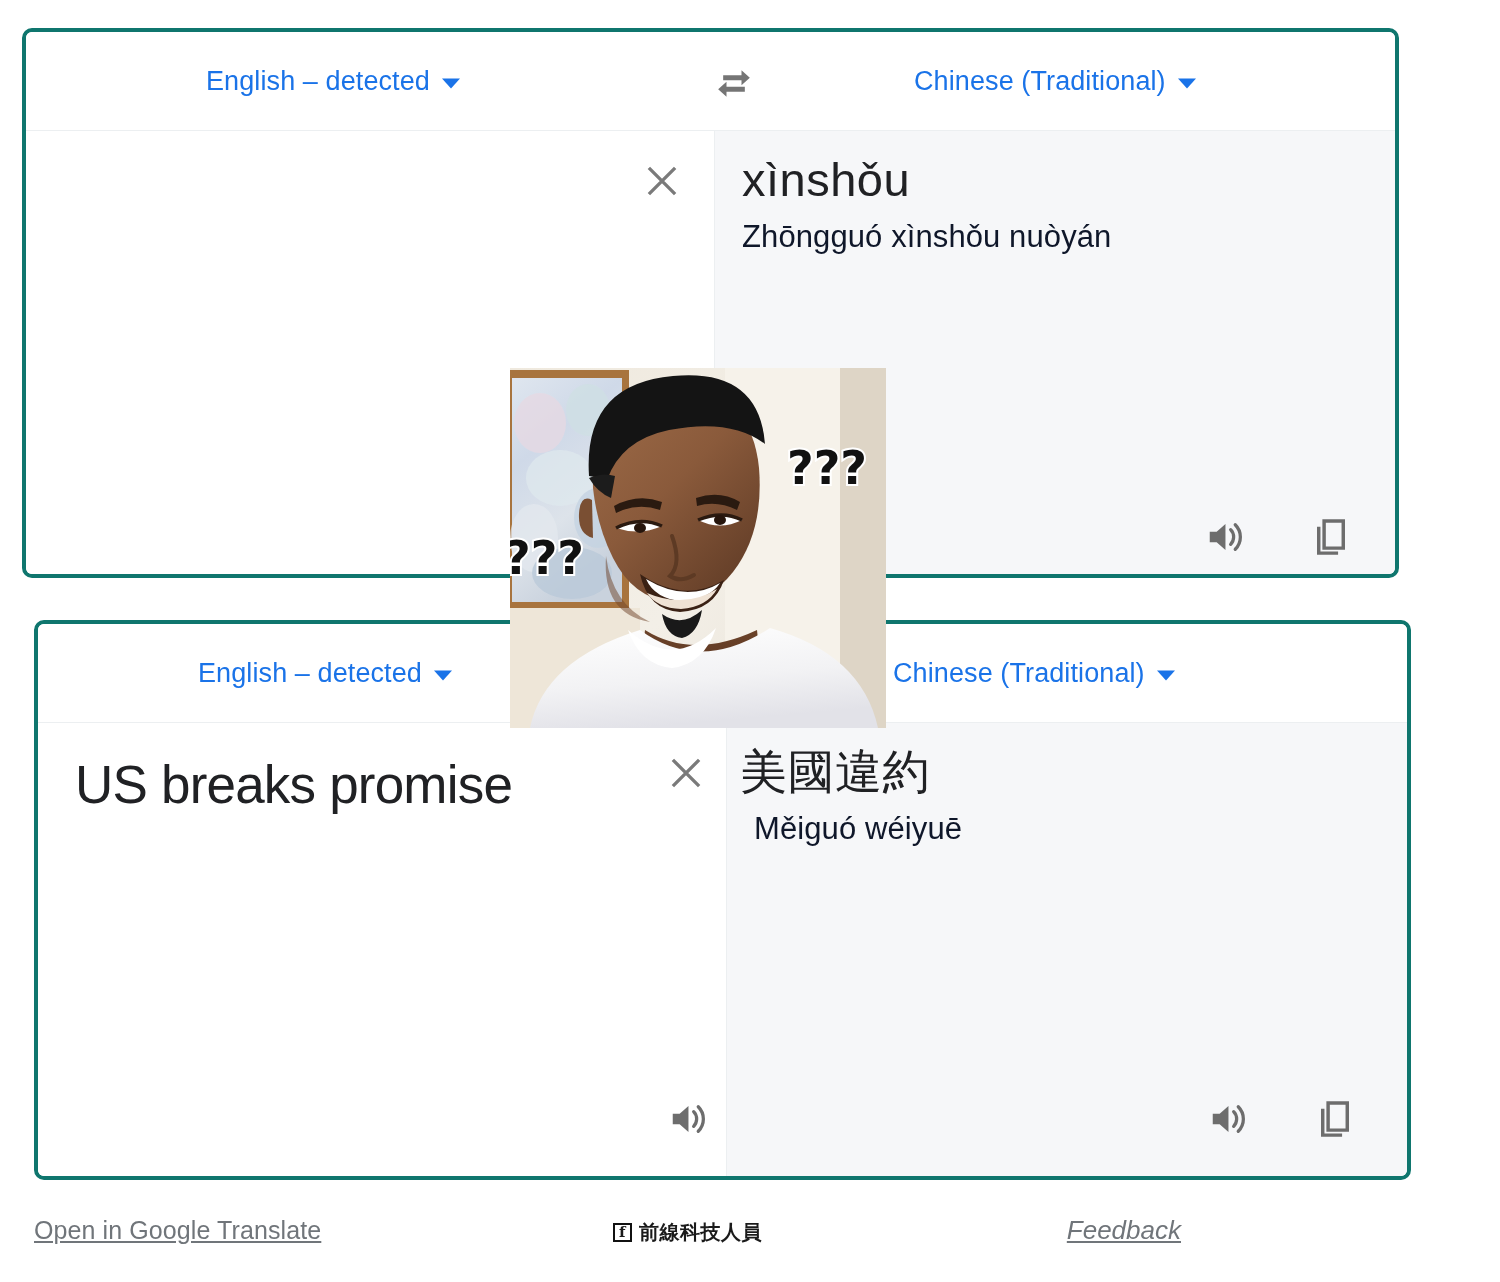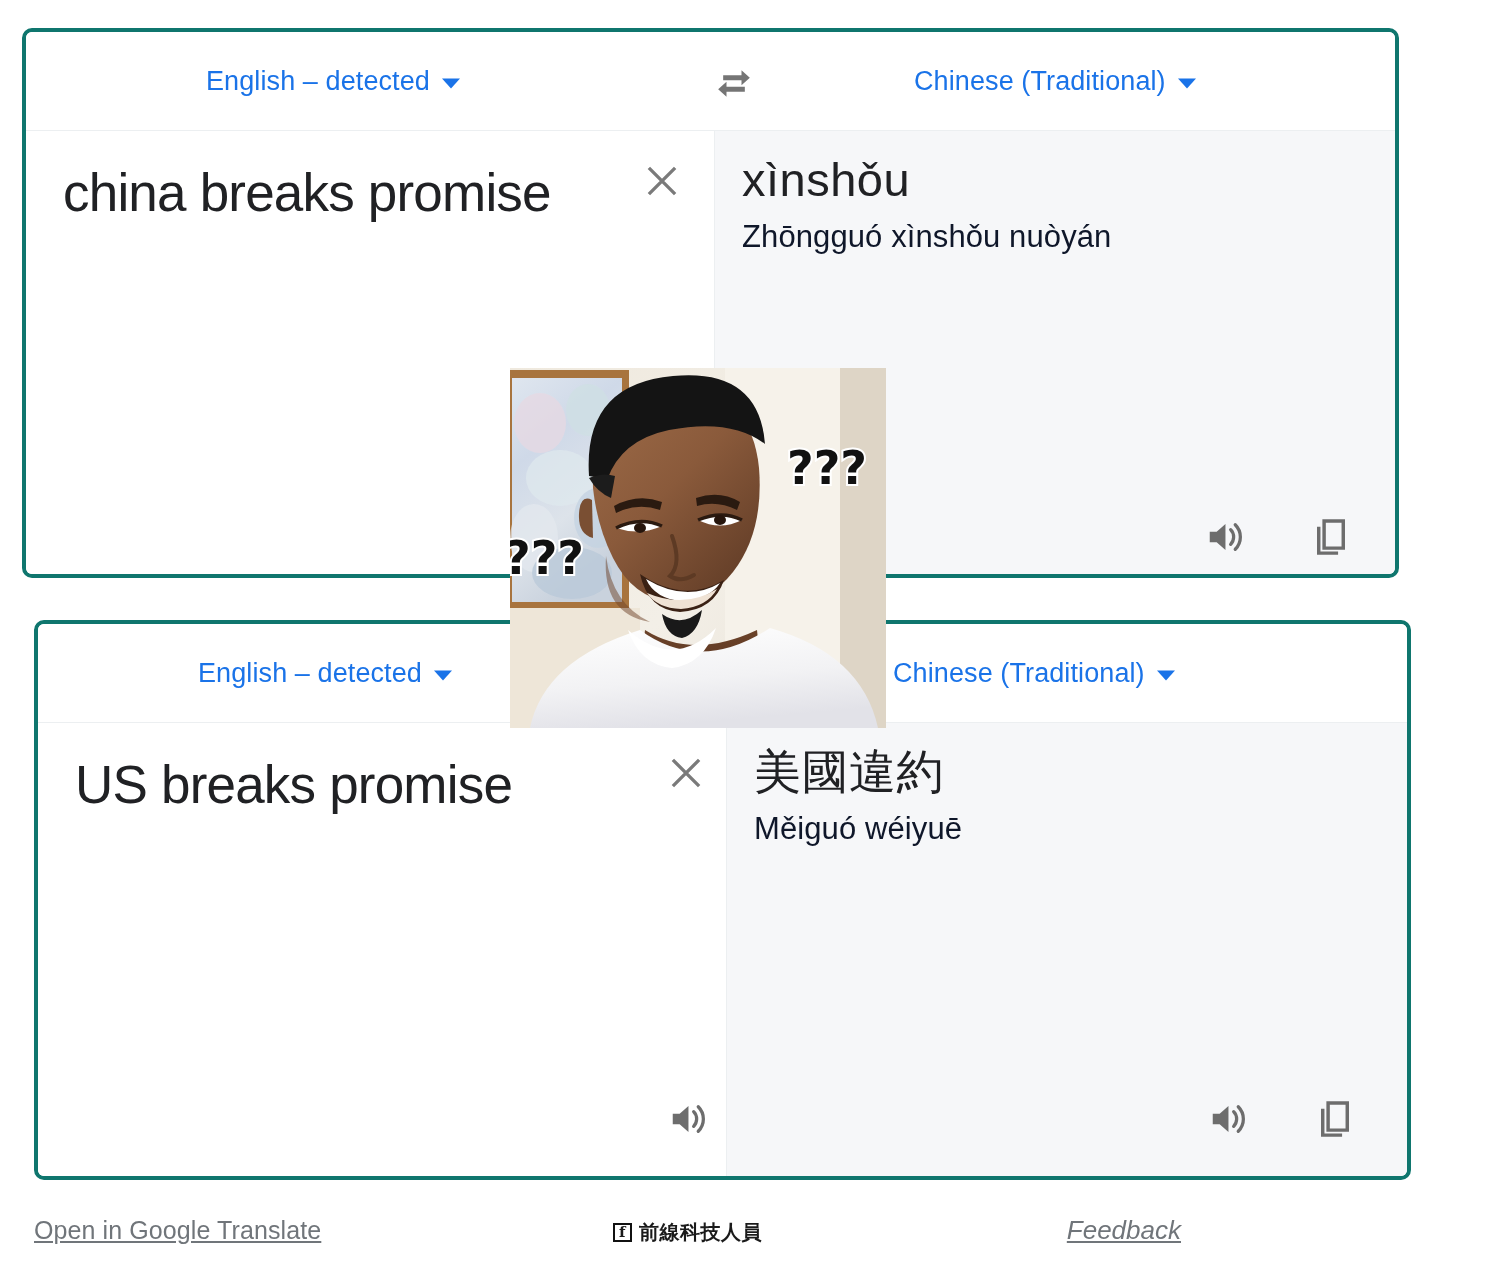"china breaks promise" div.source-text { html: <div>china breaks promise</div> -> none }
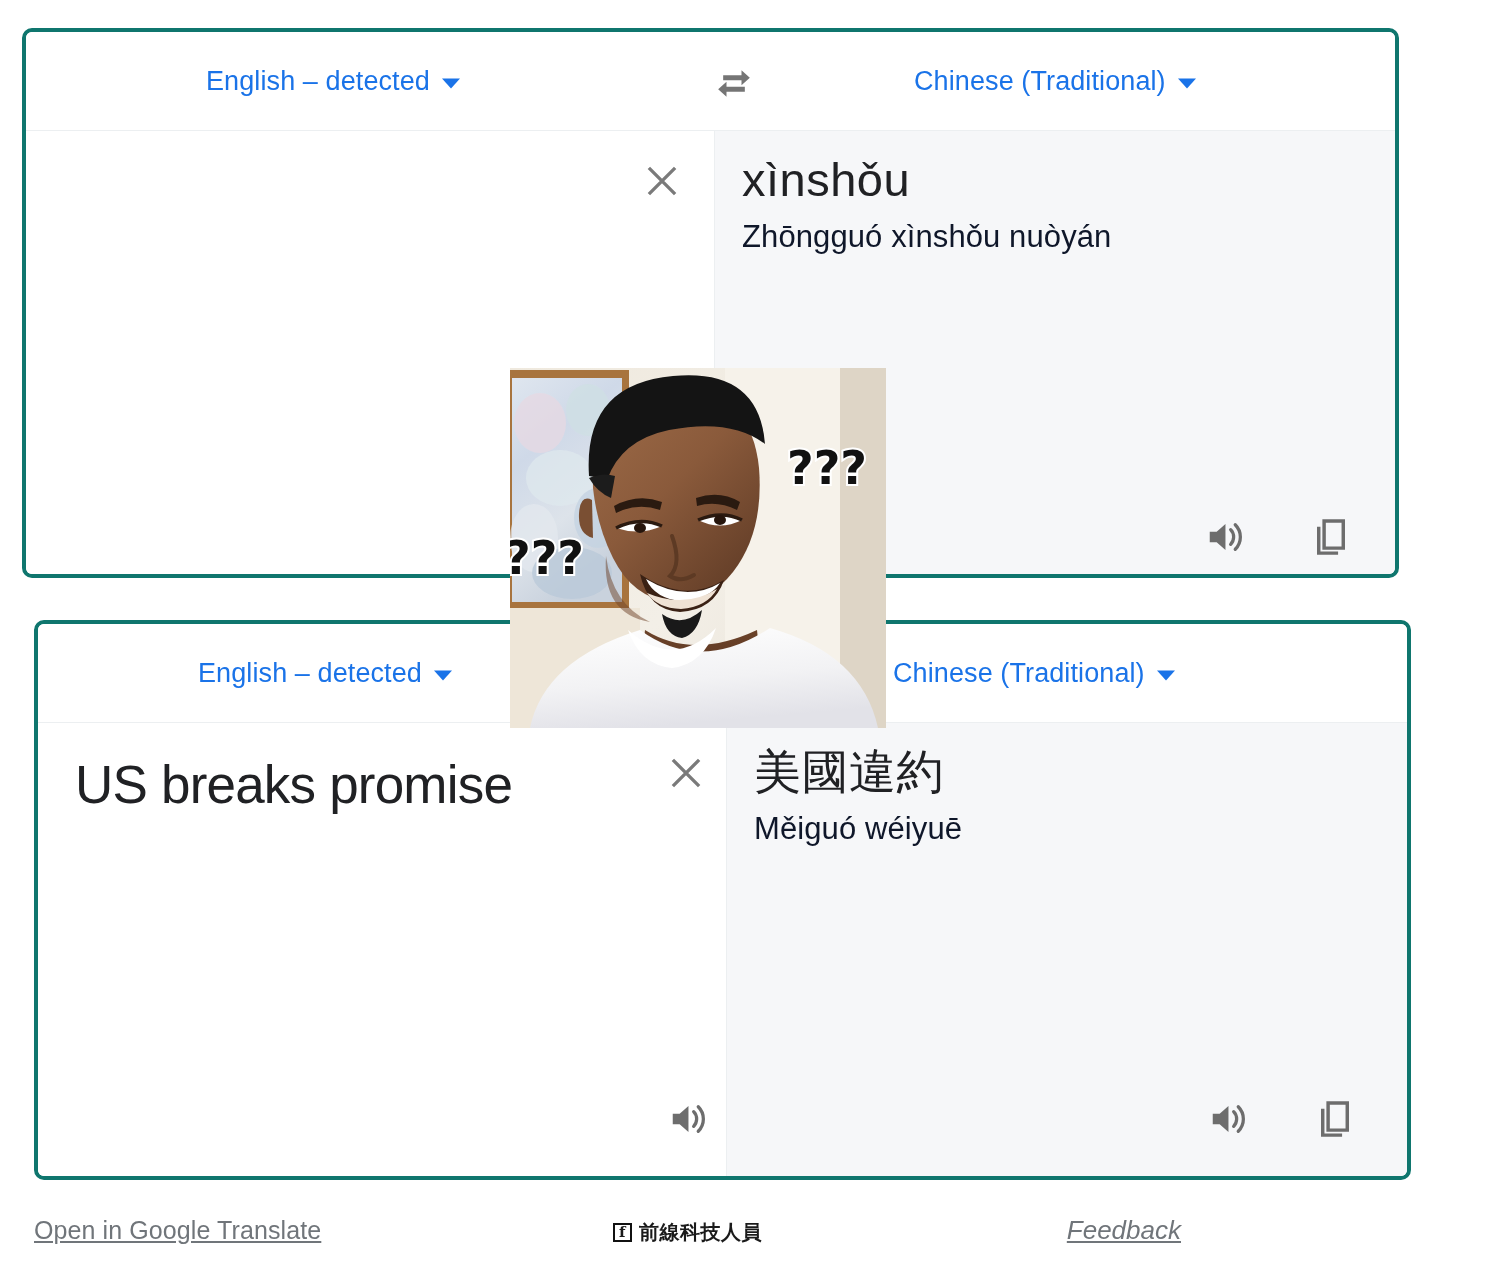"美國違約" div.target-text { left: 27px -> 13px }
